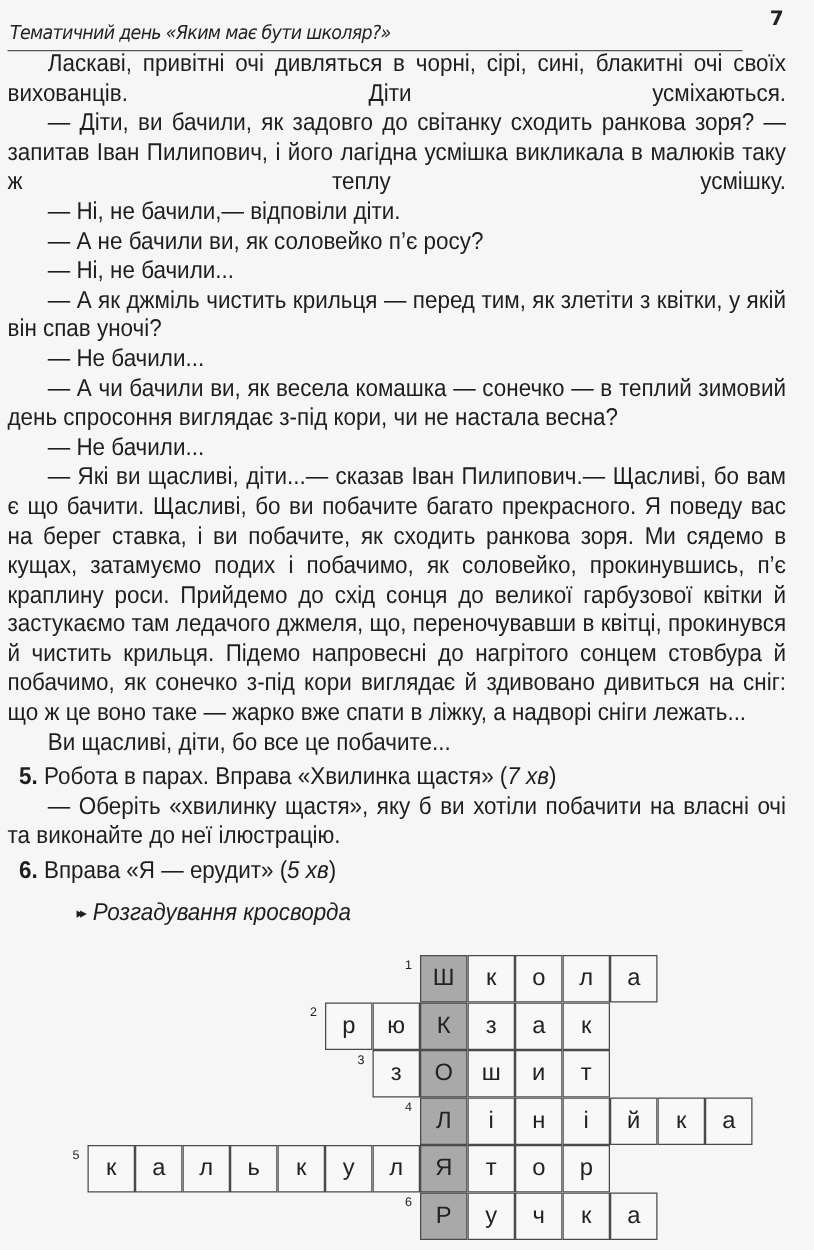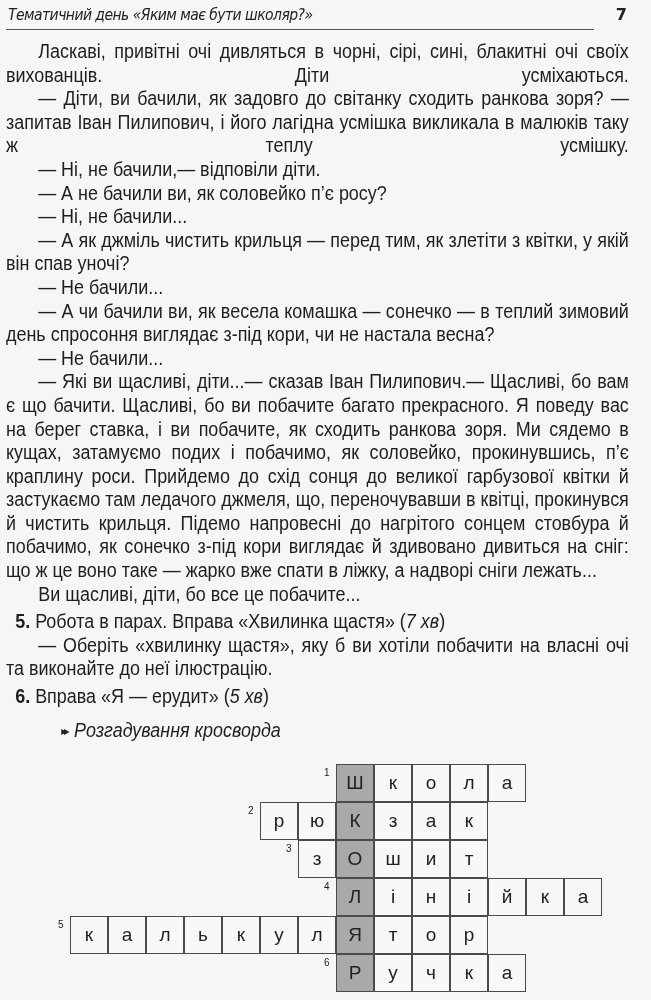"Тематичний день «Яким має бути" .header { top: 3px -> 14px }
